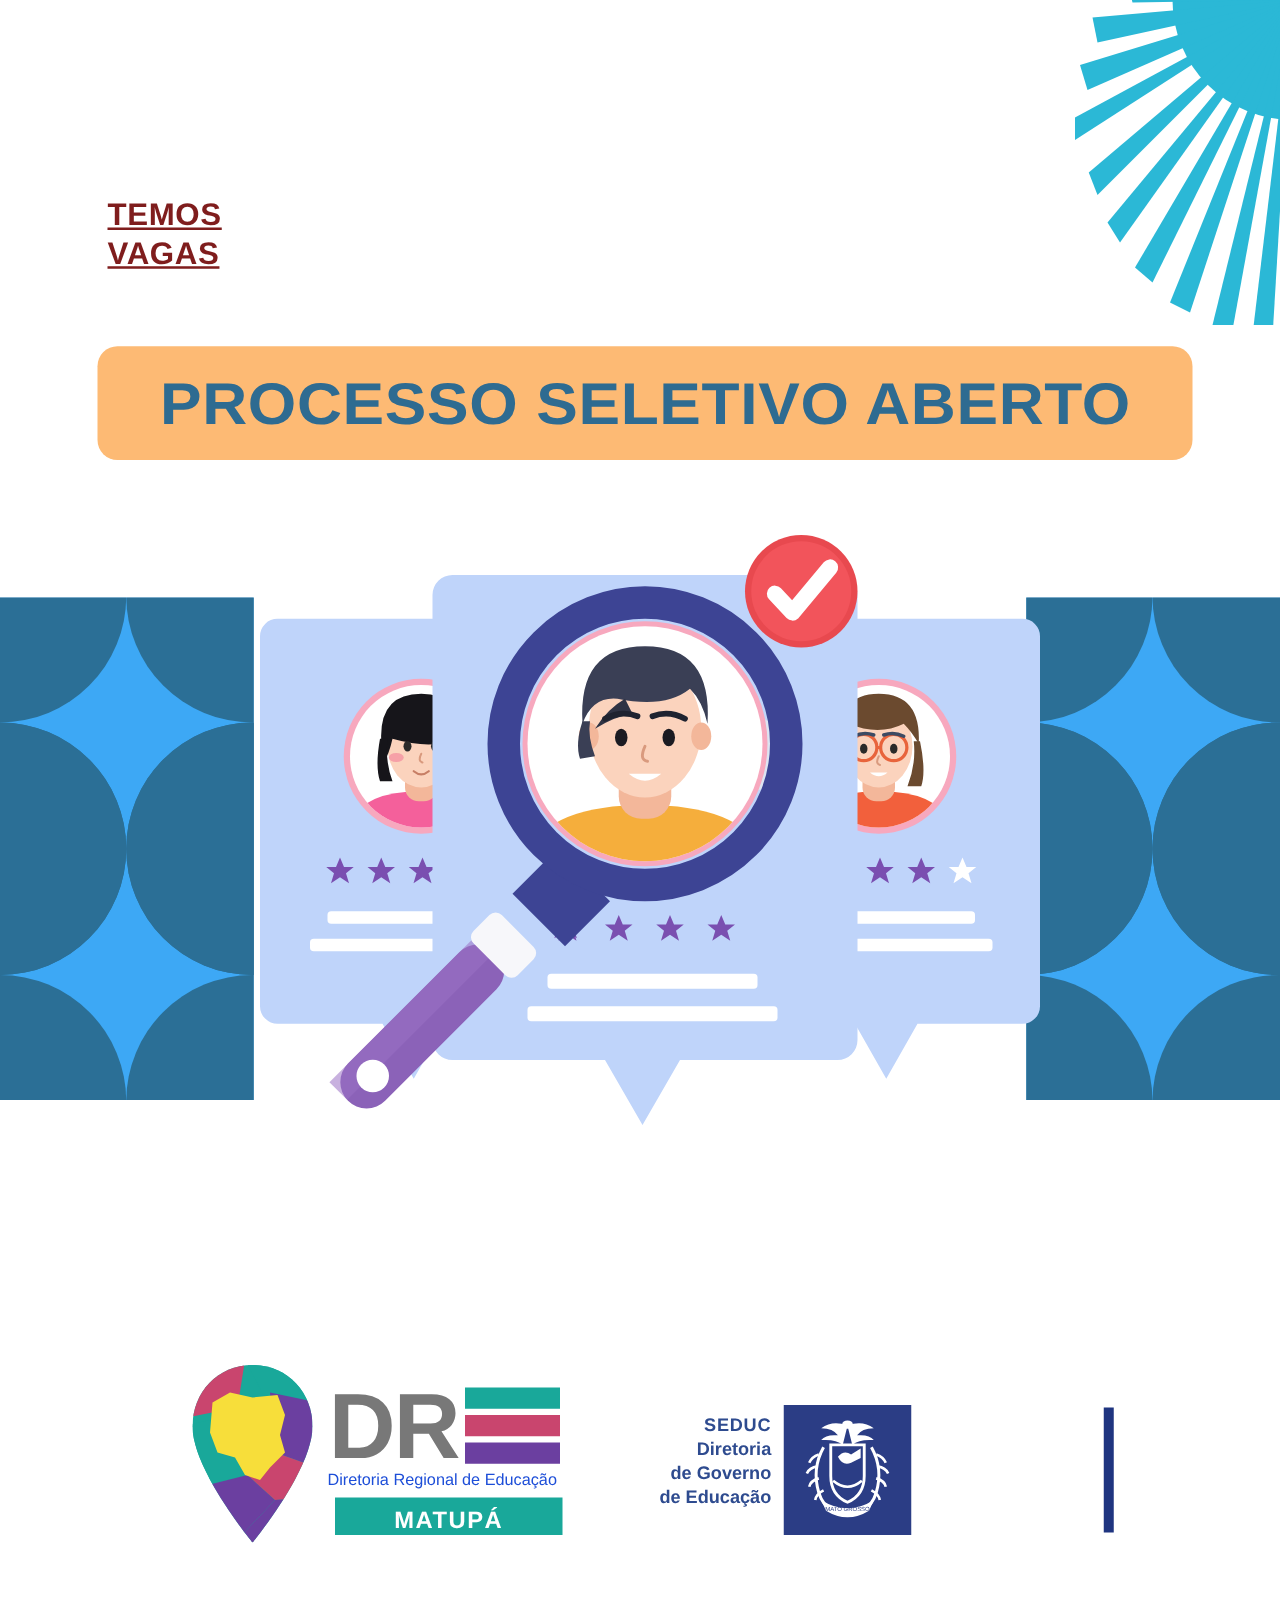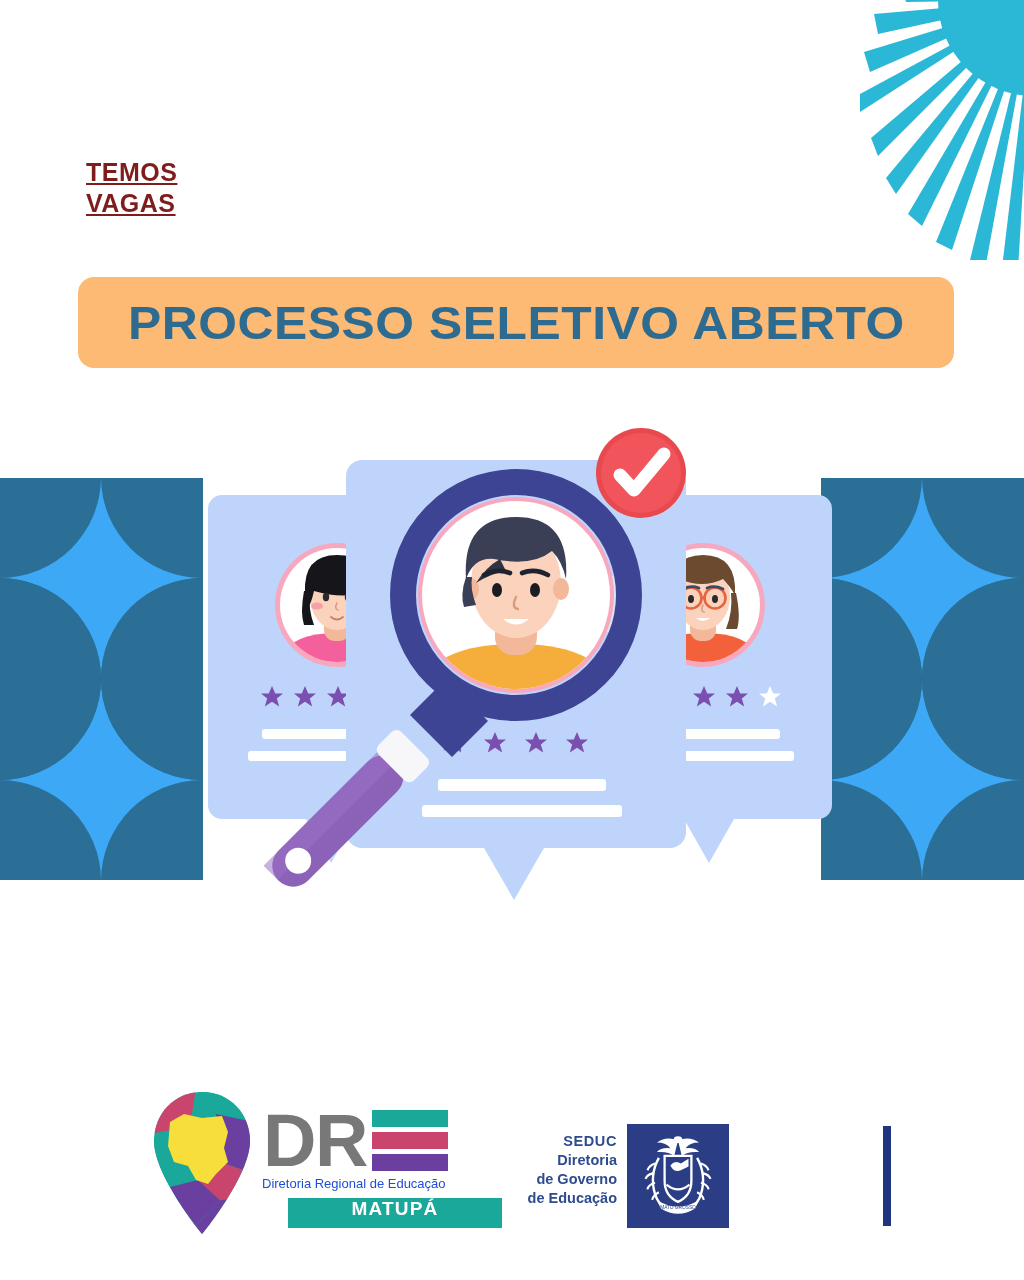"MATUPÁ" .dre-badge { align-items: flex-start -> flex-end; margin-left: 20px -> none; width: 214px -> 182px }
